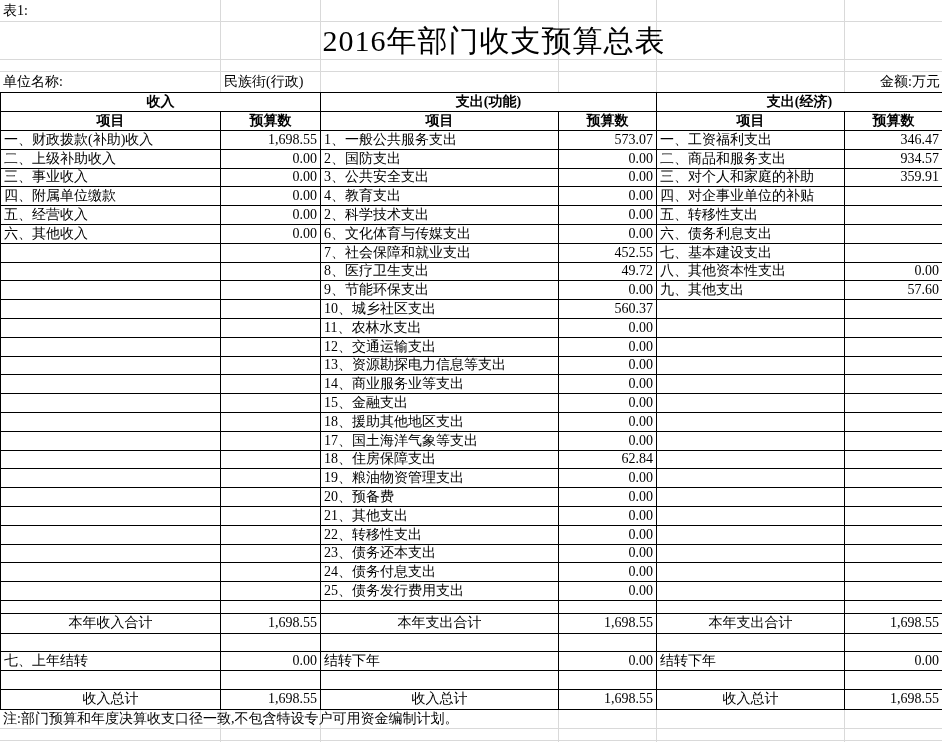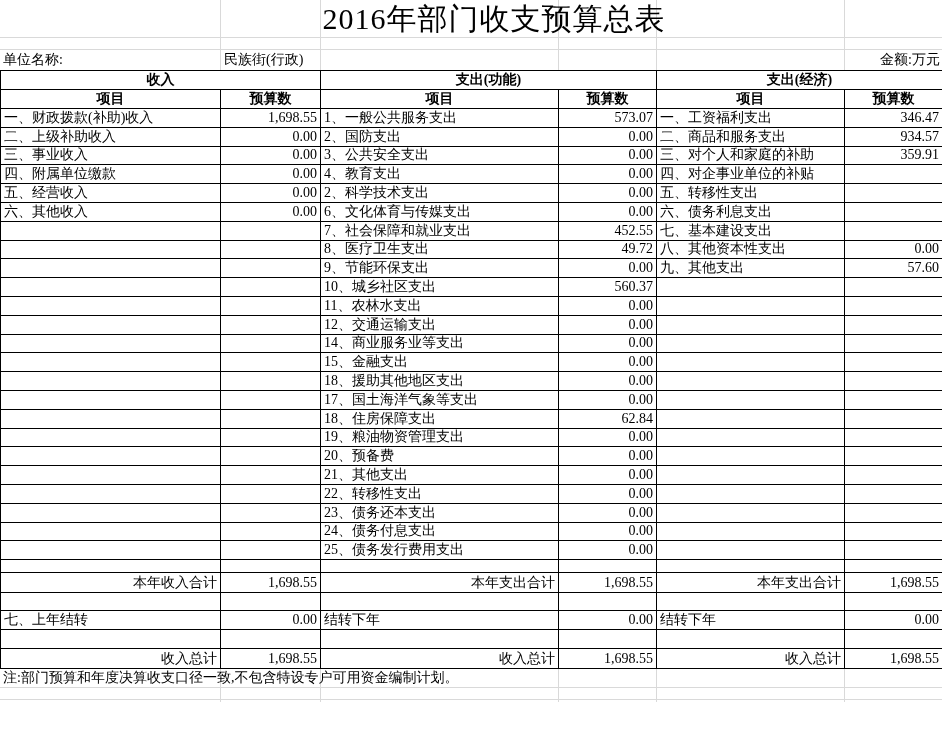"表1:" div.grow { html: none -> <div> <span>表1:</span> </div> }
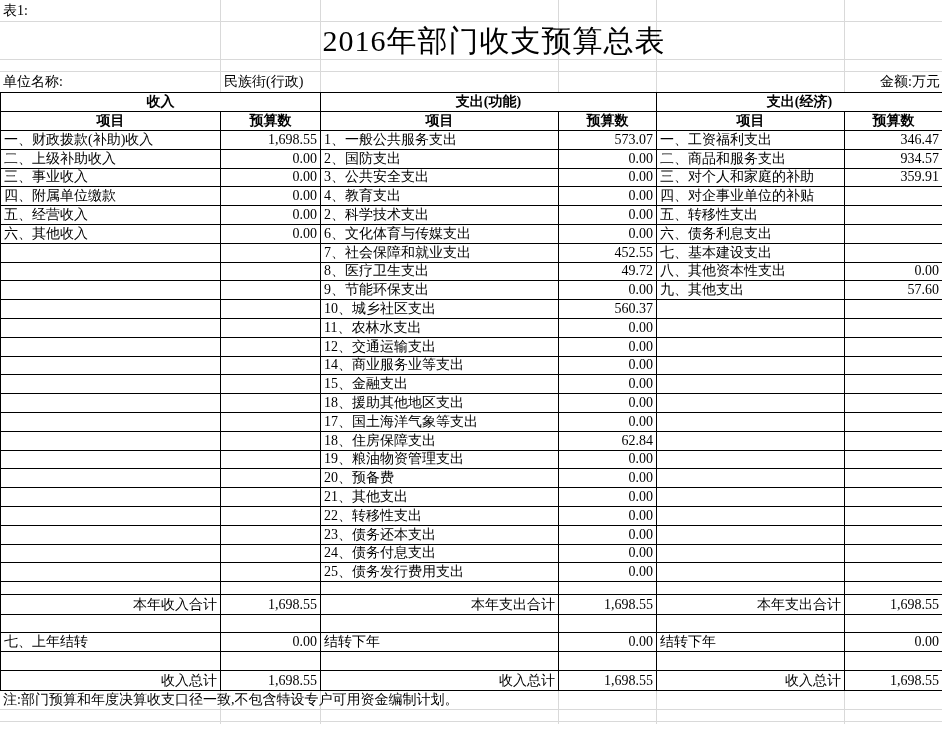"13、资源勘探电力信息等支出" tr.body-row { html: none -> <tr> <td></td> <td></td> <td>13、资源勘探电力信息等支出</td> <td>0.00</td> <td></td> <td></td> </tr> }
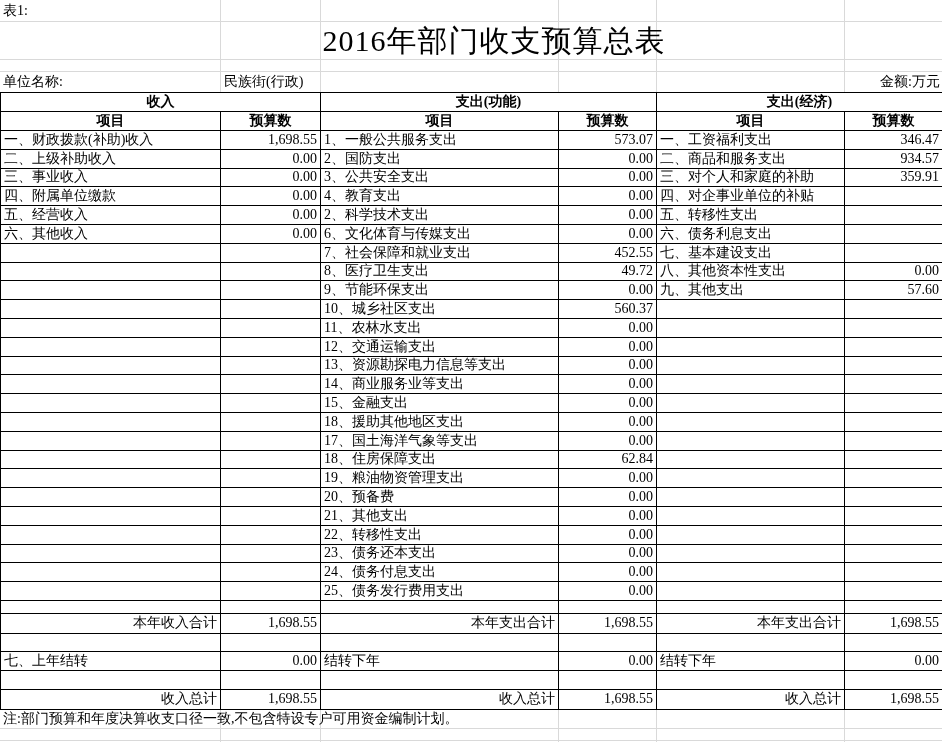"本年收入合计" td.center { text-align: right -> center }
